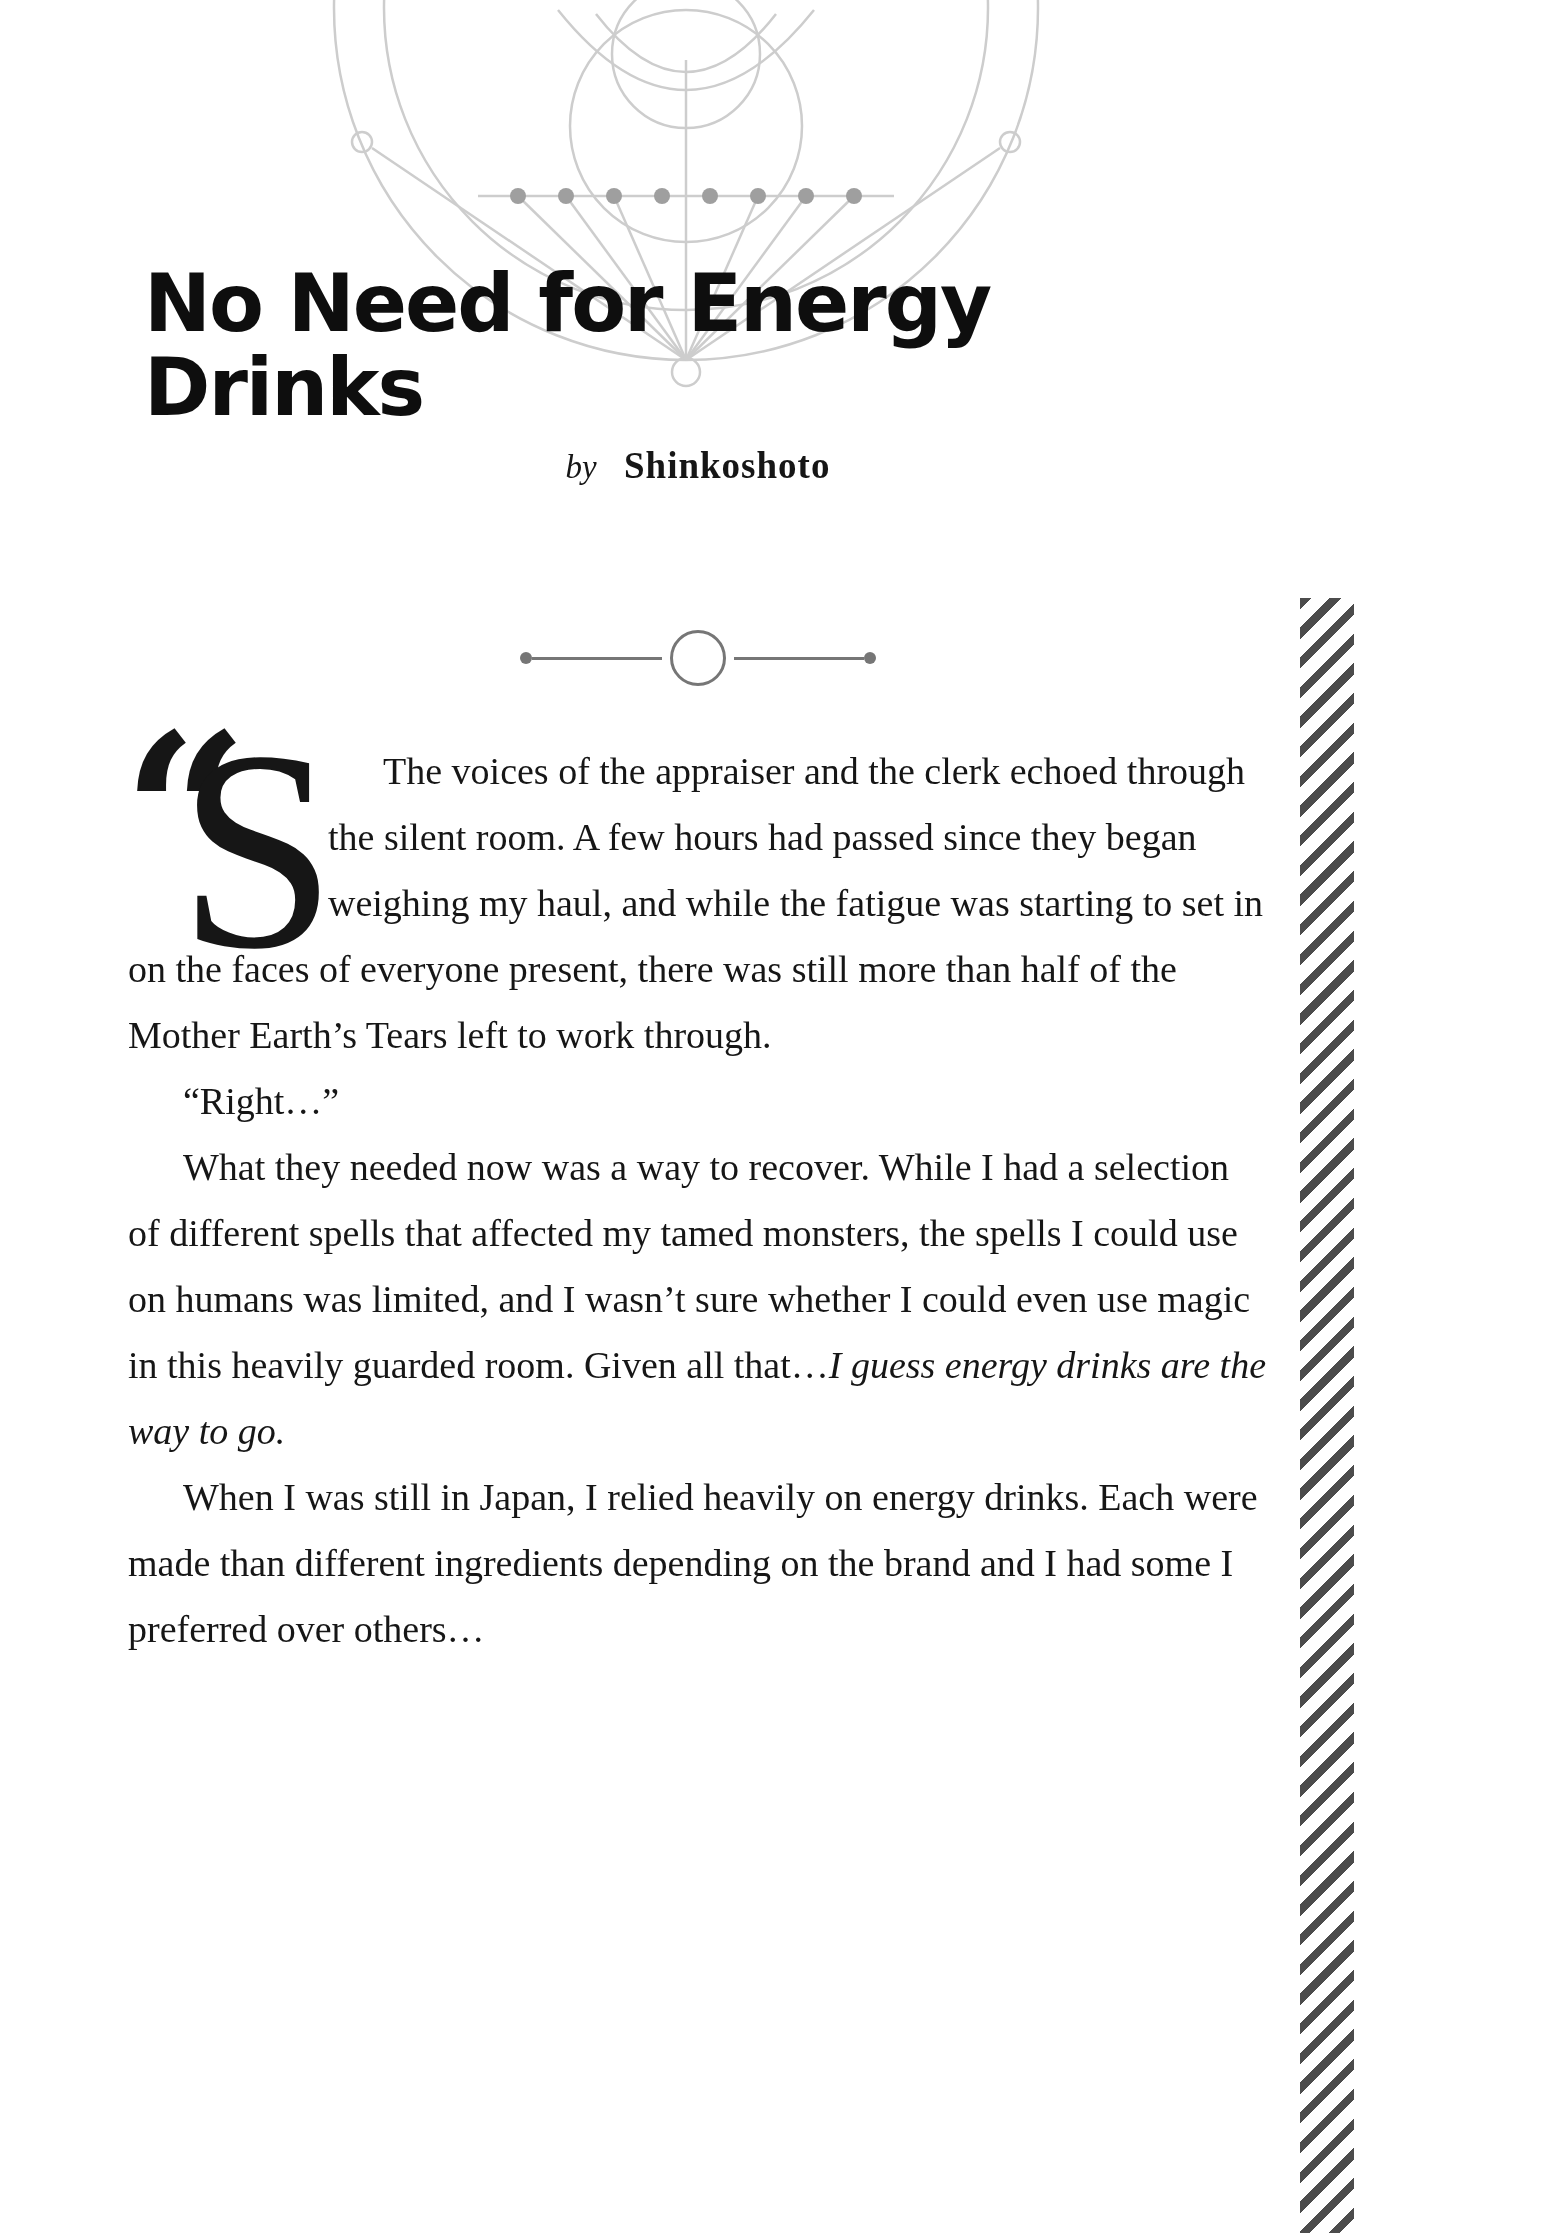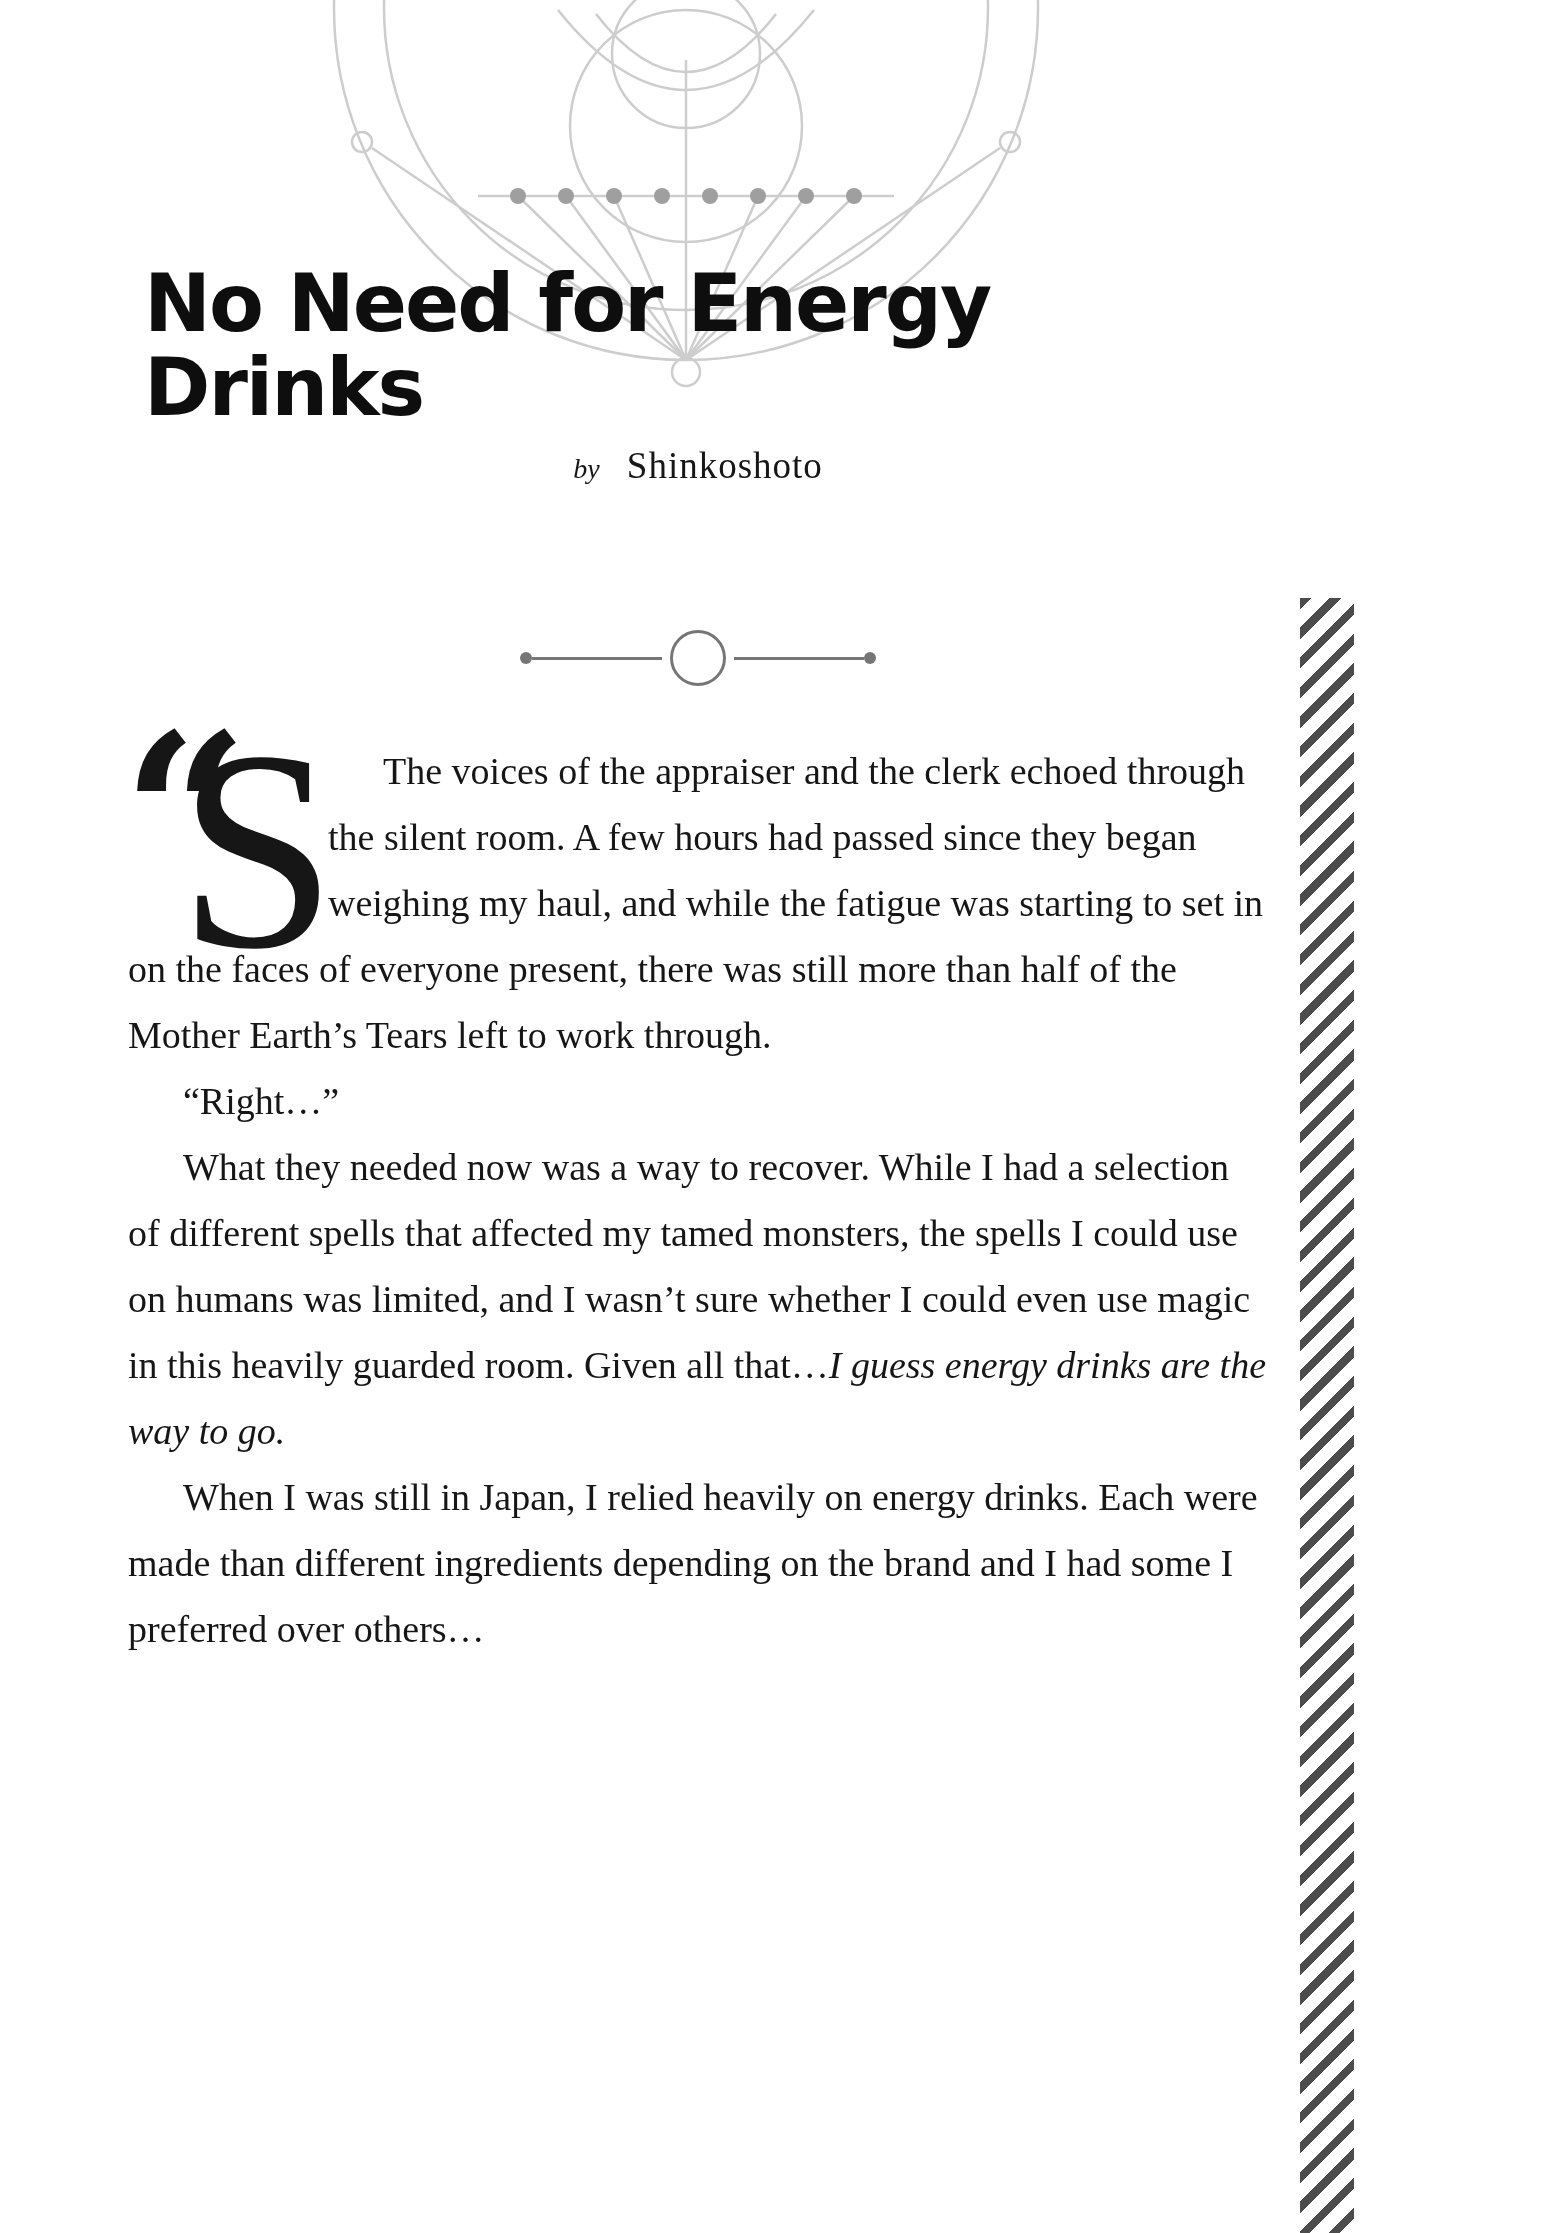"by" .byline .by { font-size: 28px -> 33px }
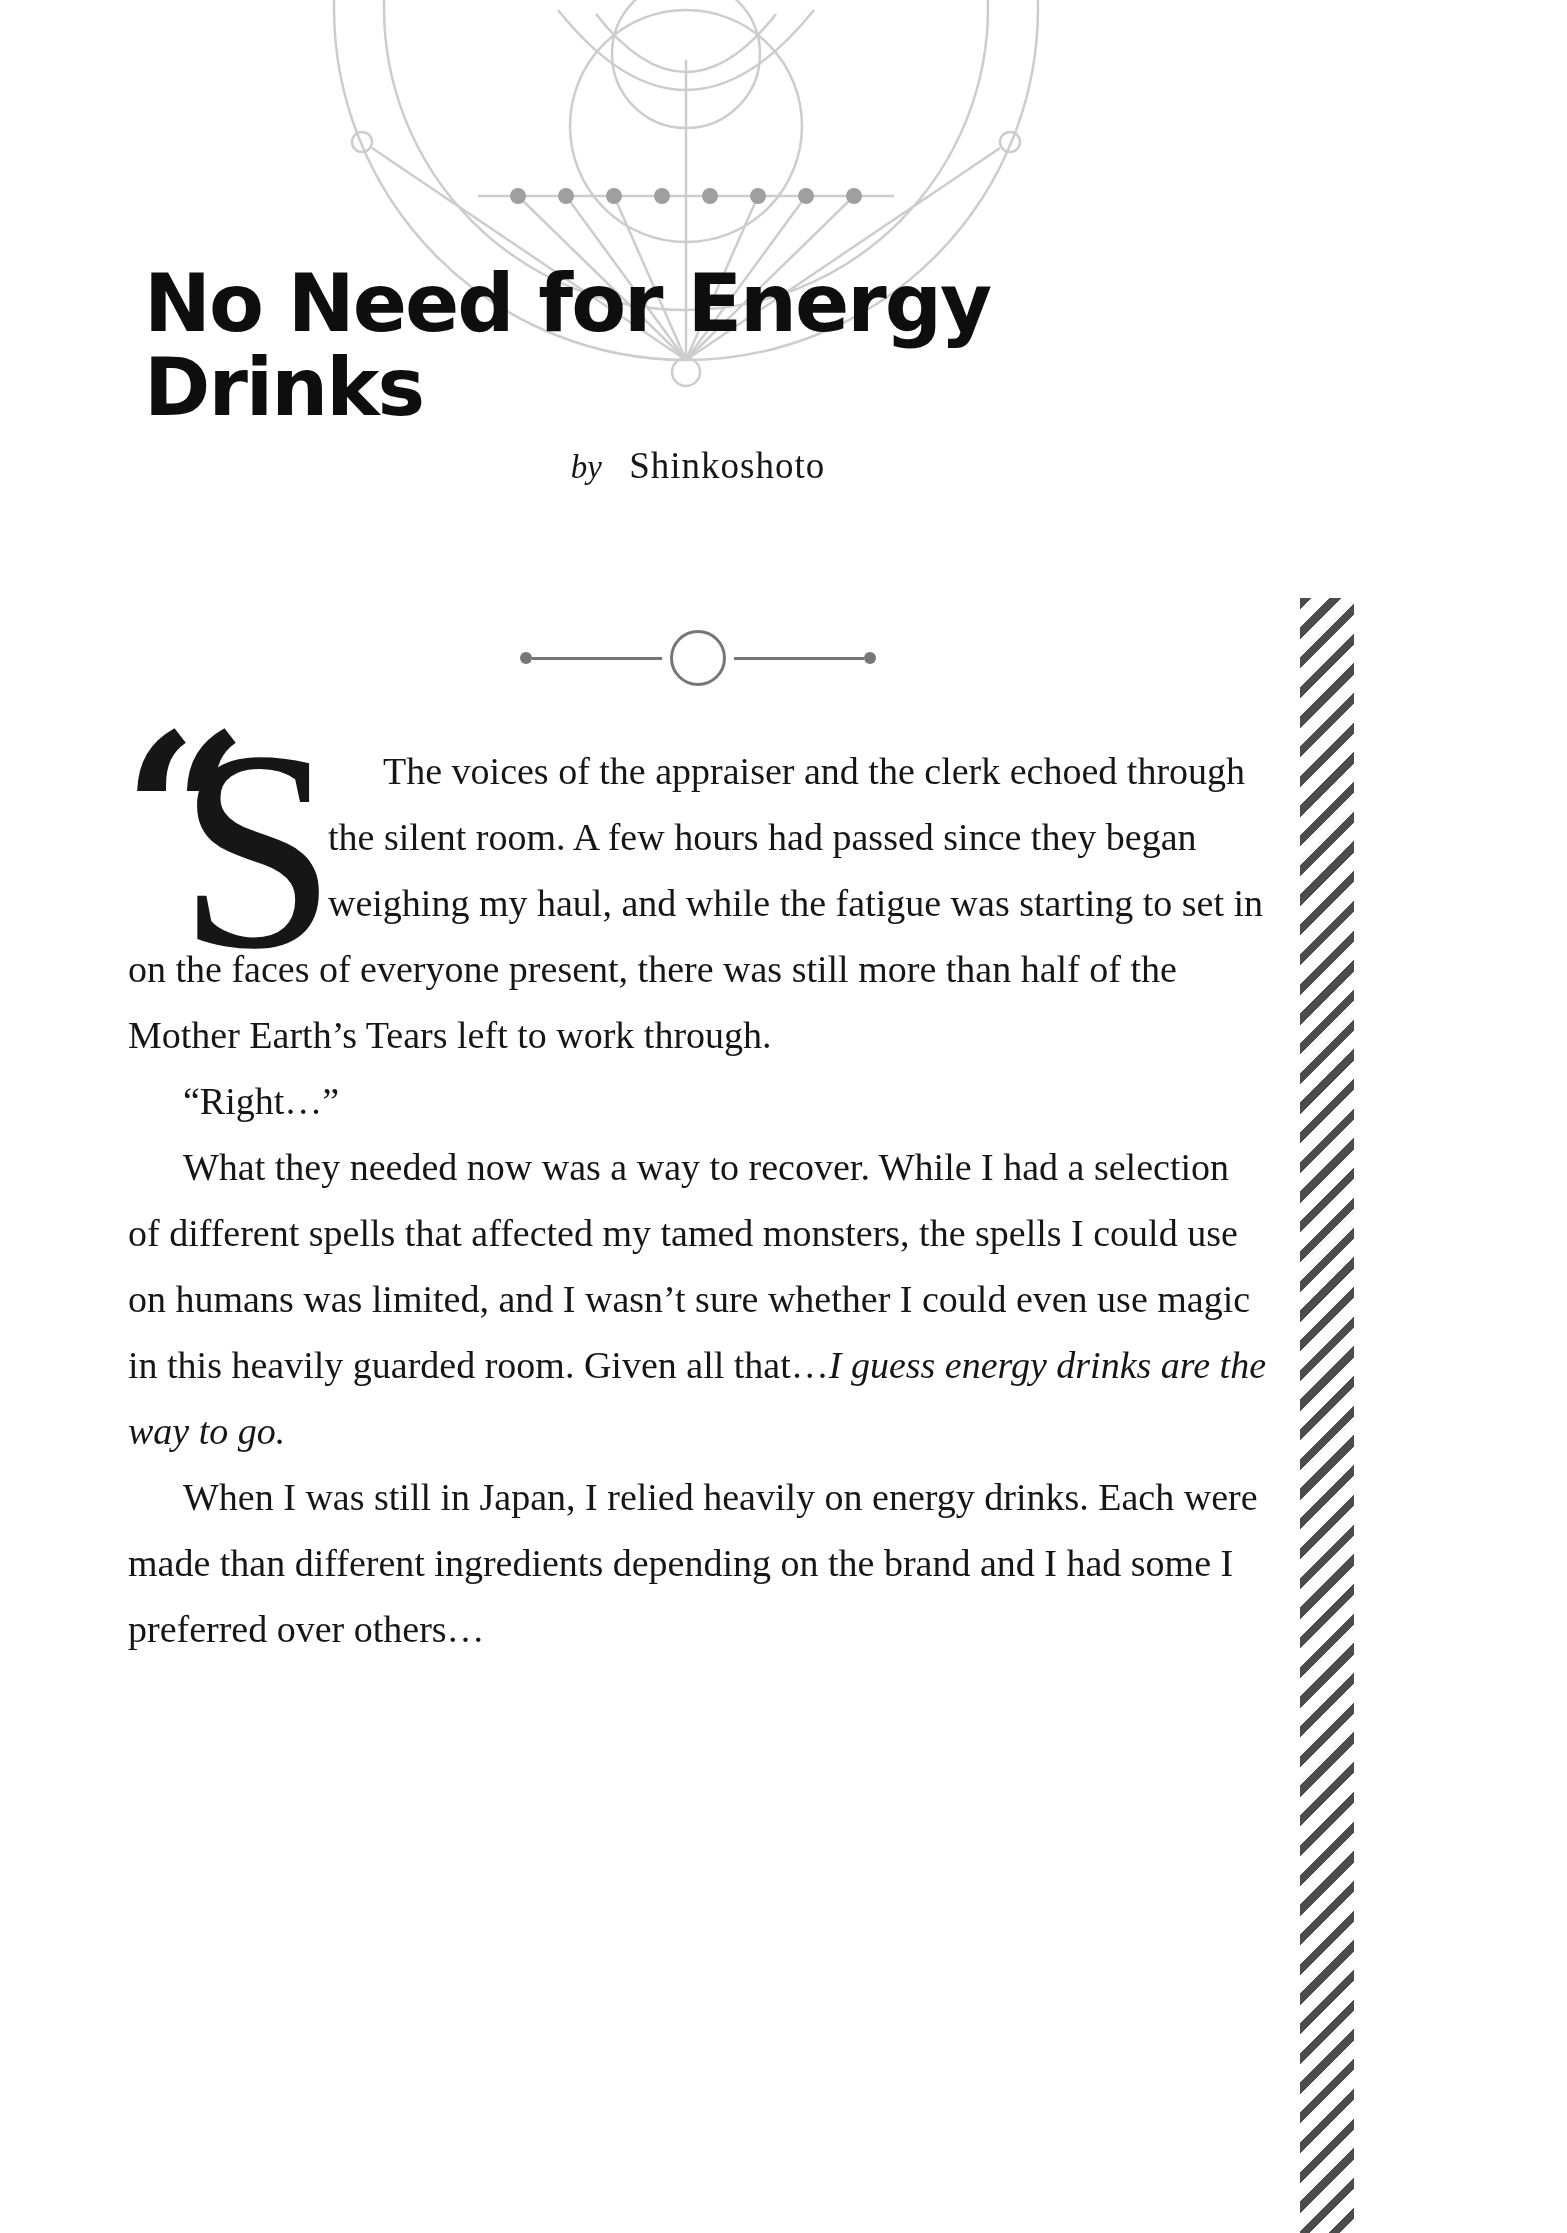"Shinkoshoto" .byline .author { font-weight: normal -> bold }
